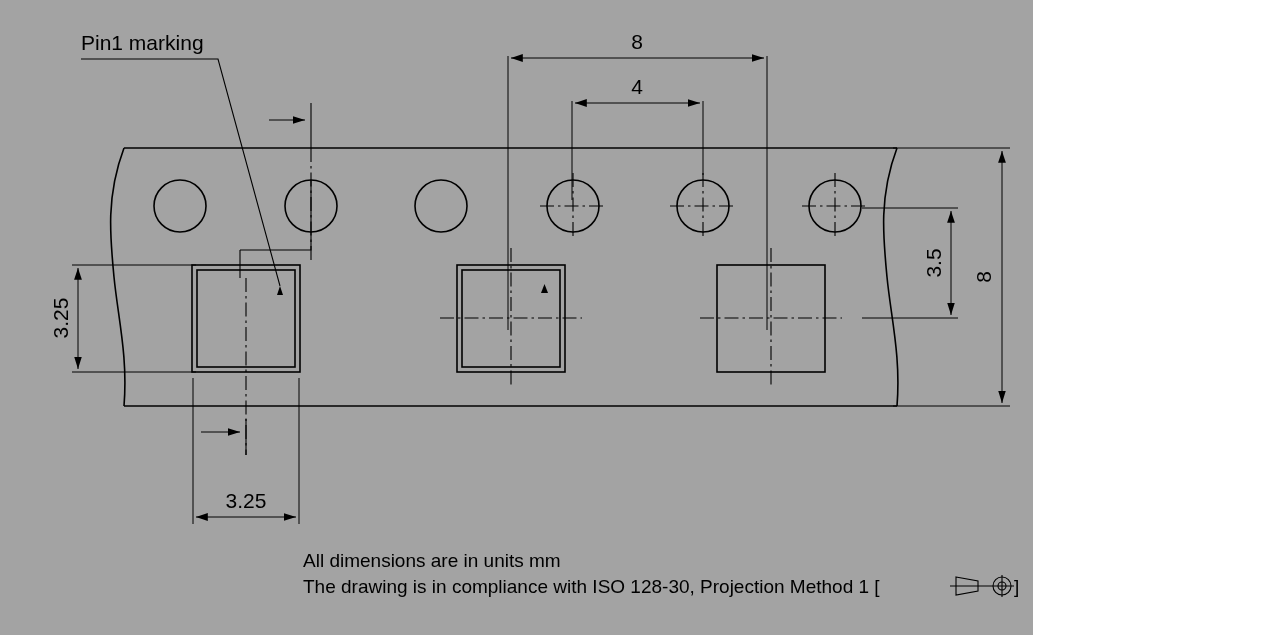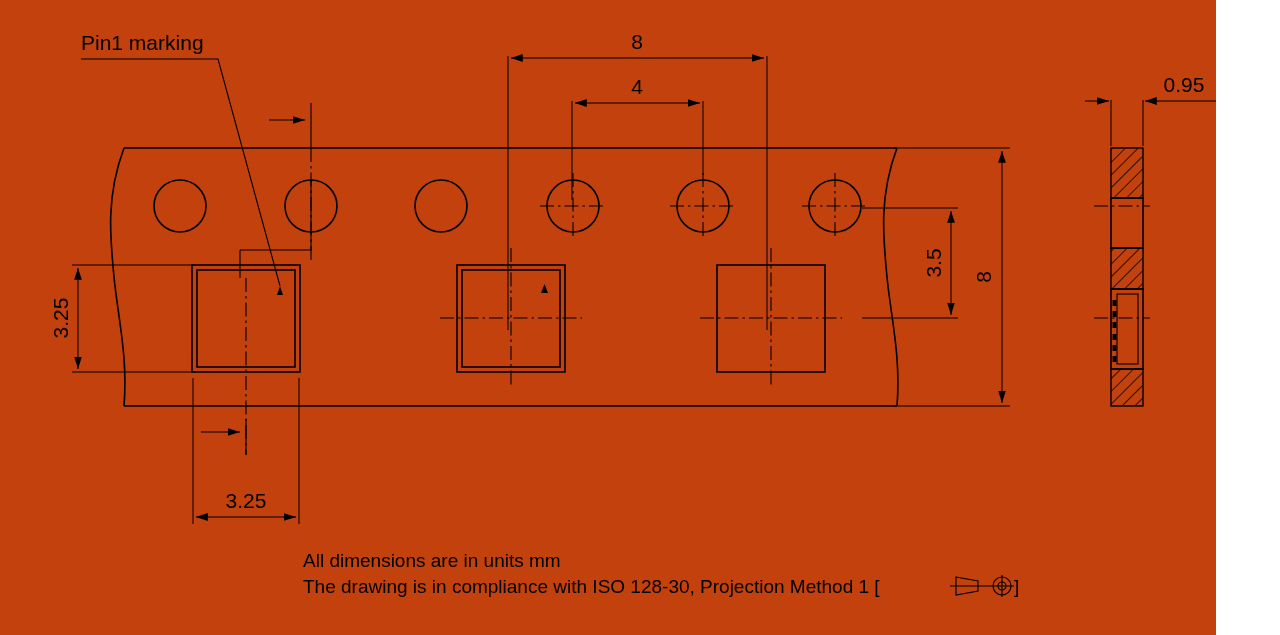"Pin1 marking" #canvas-wrap { background: #c2410c -> #a3a3a3; width: 1216px -> 1033px }
